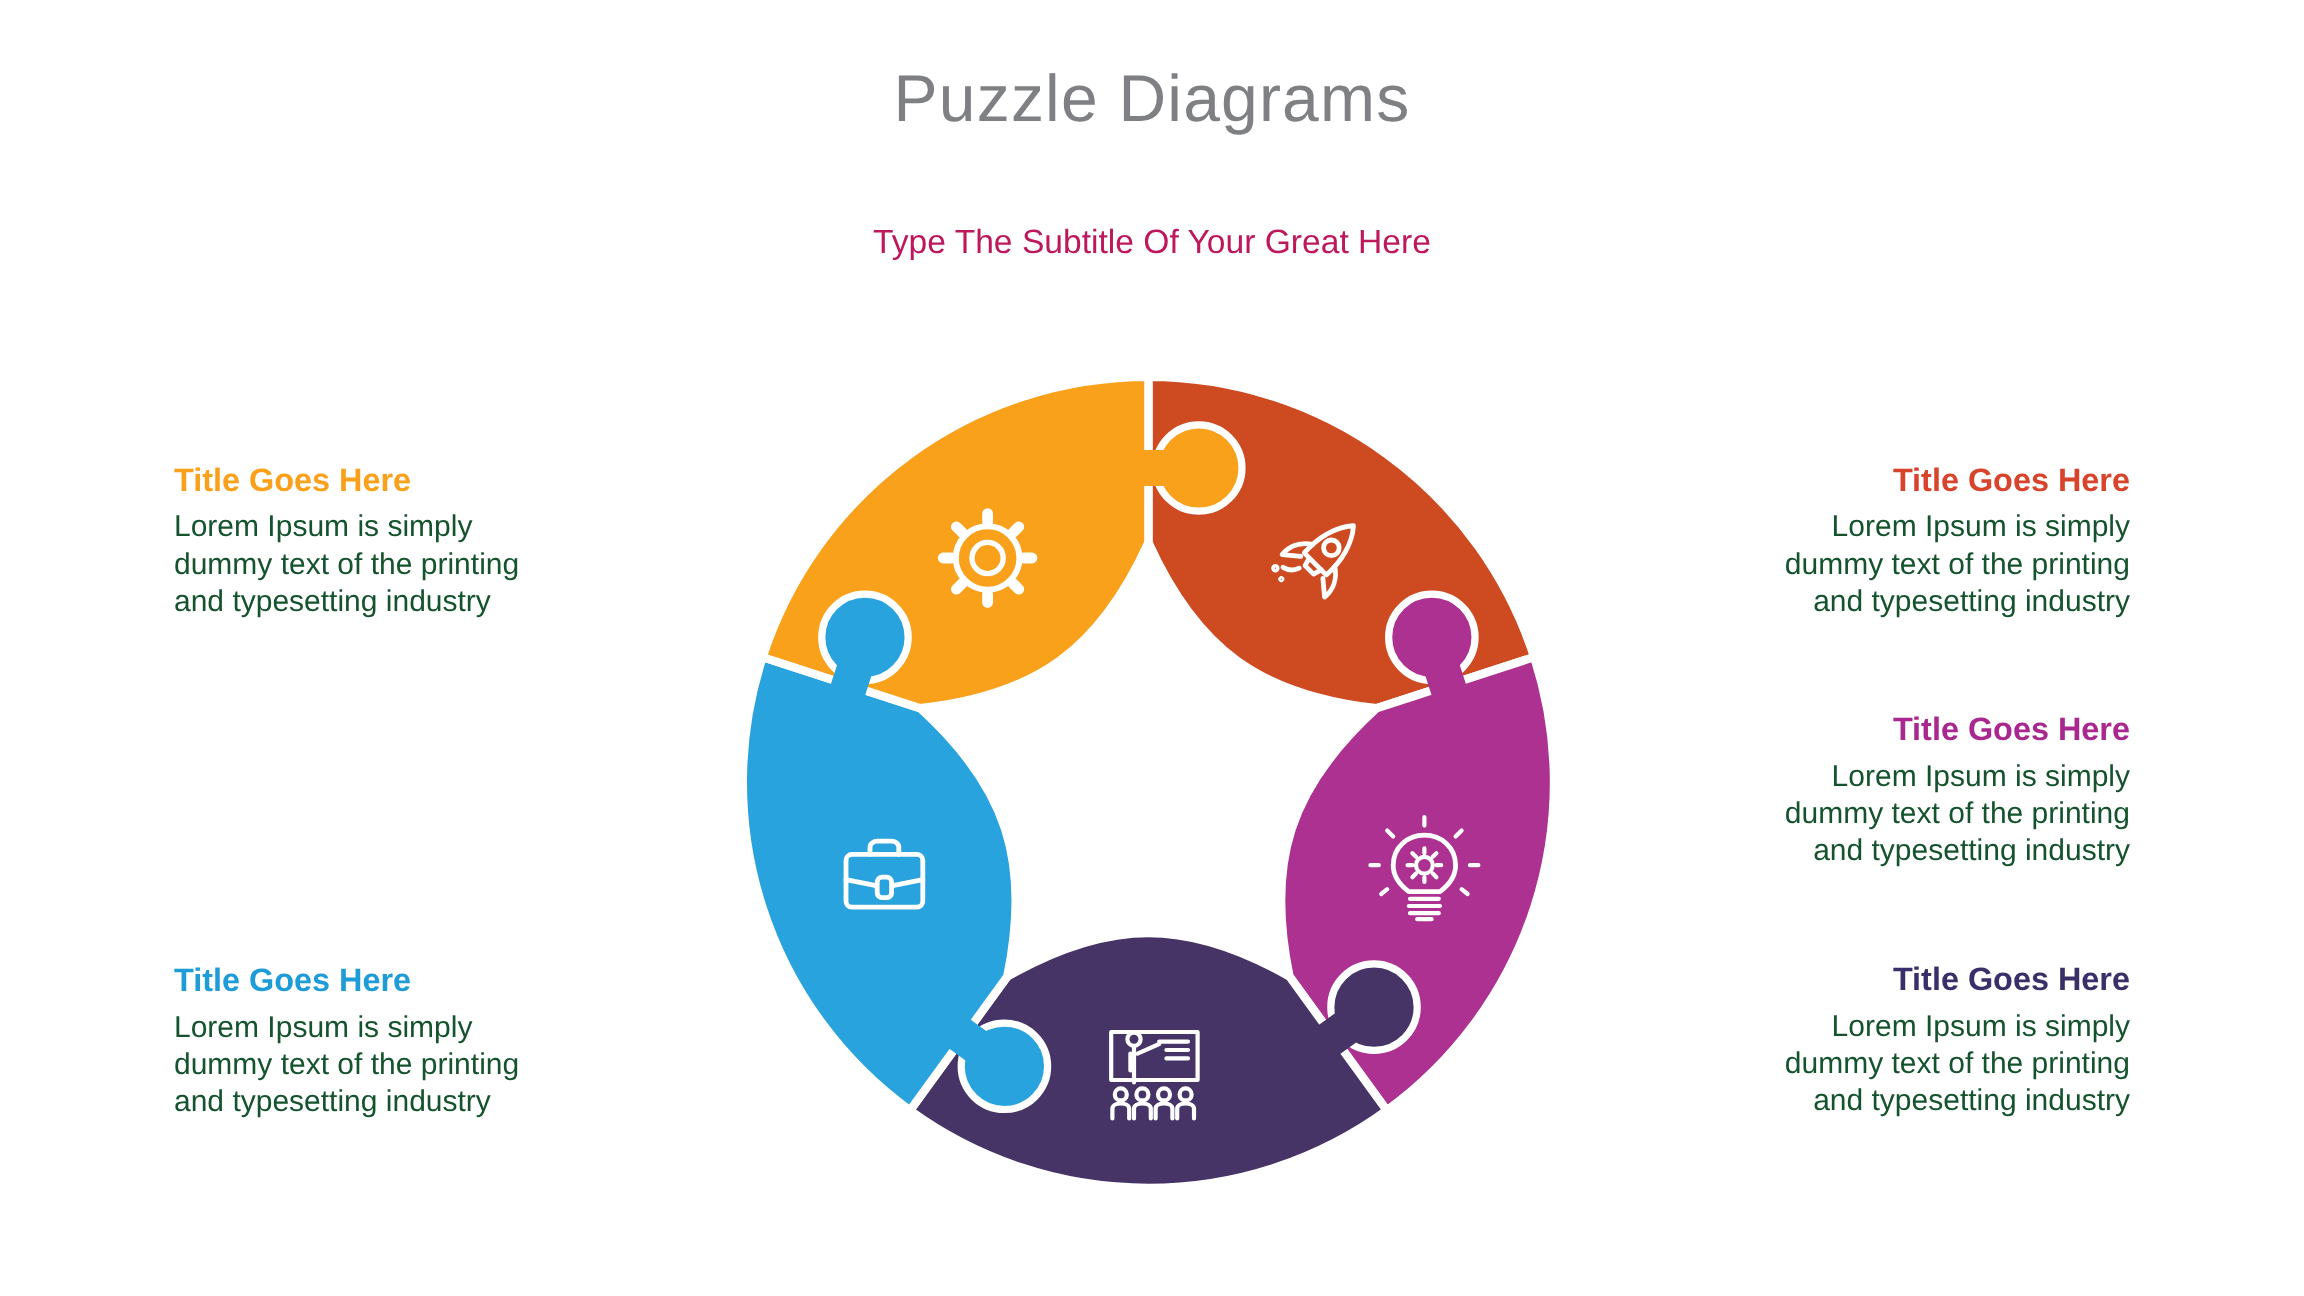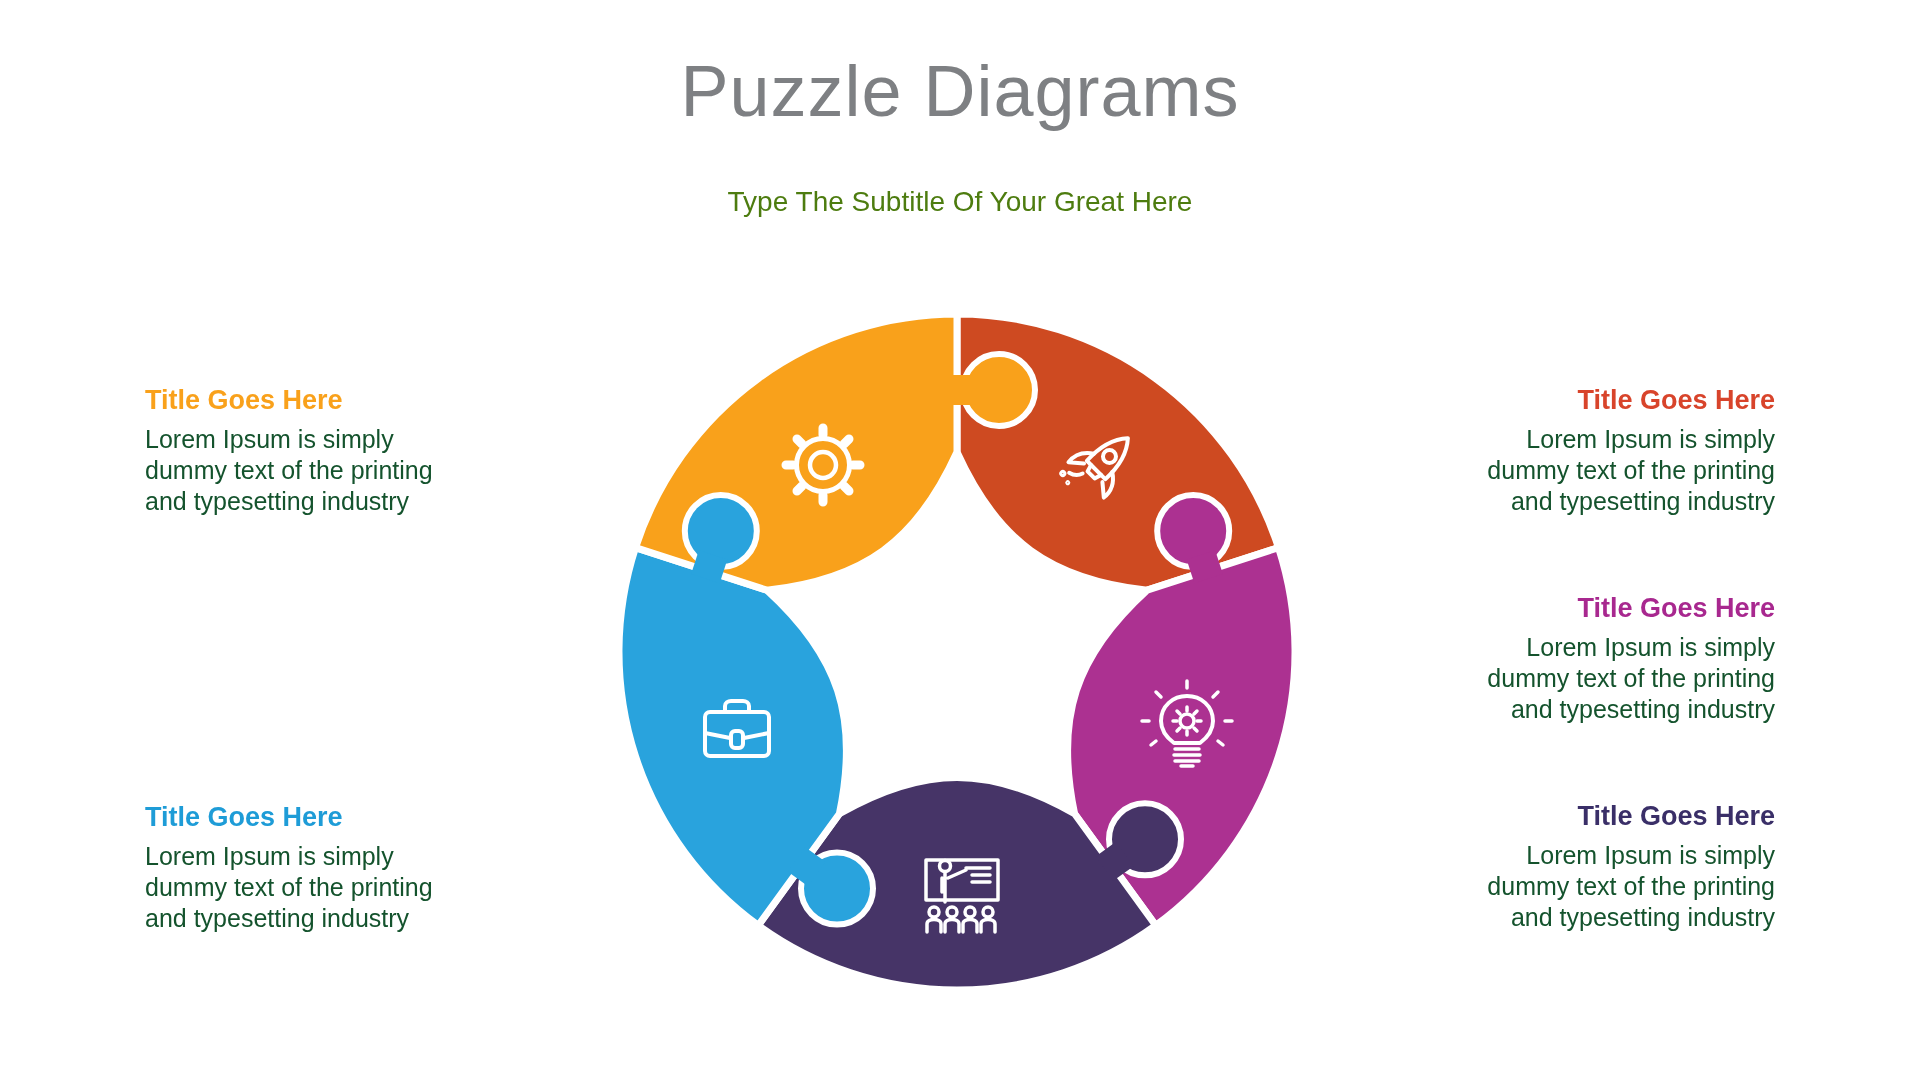"Puzzle Diagrams" .page-title { font-size: 72px -> 55px }
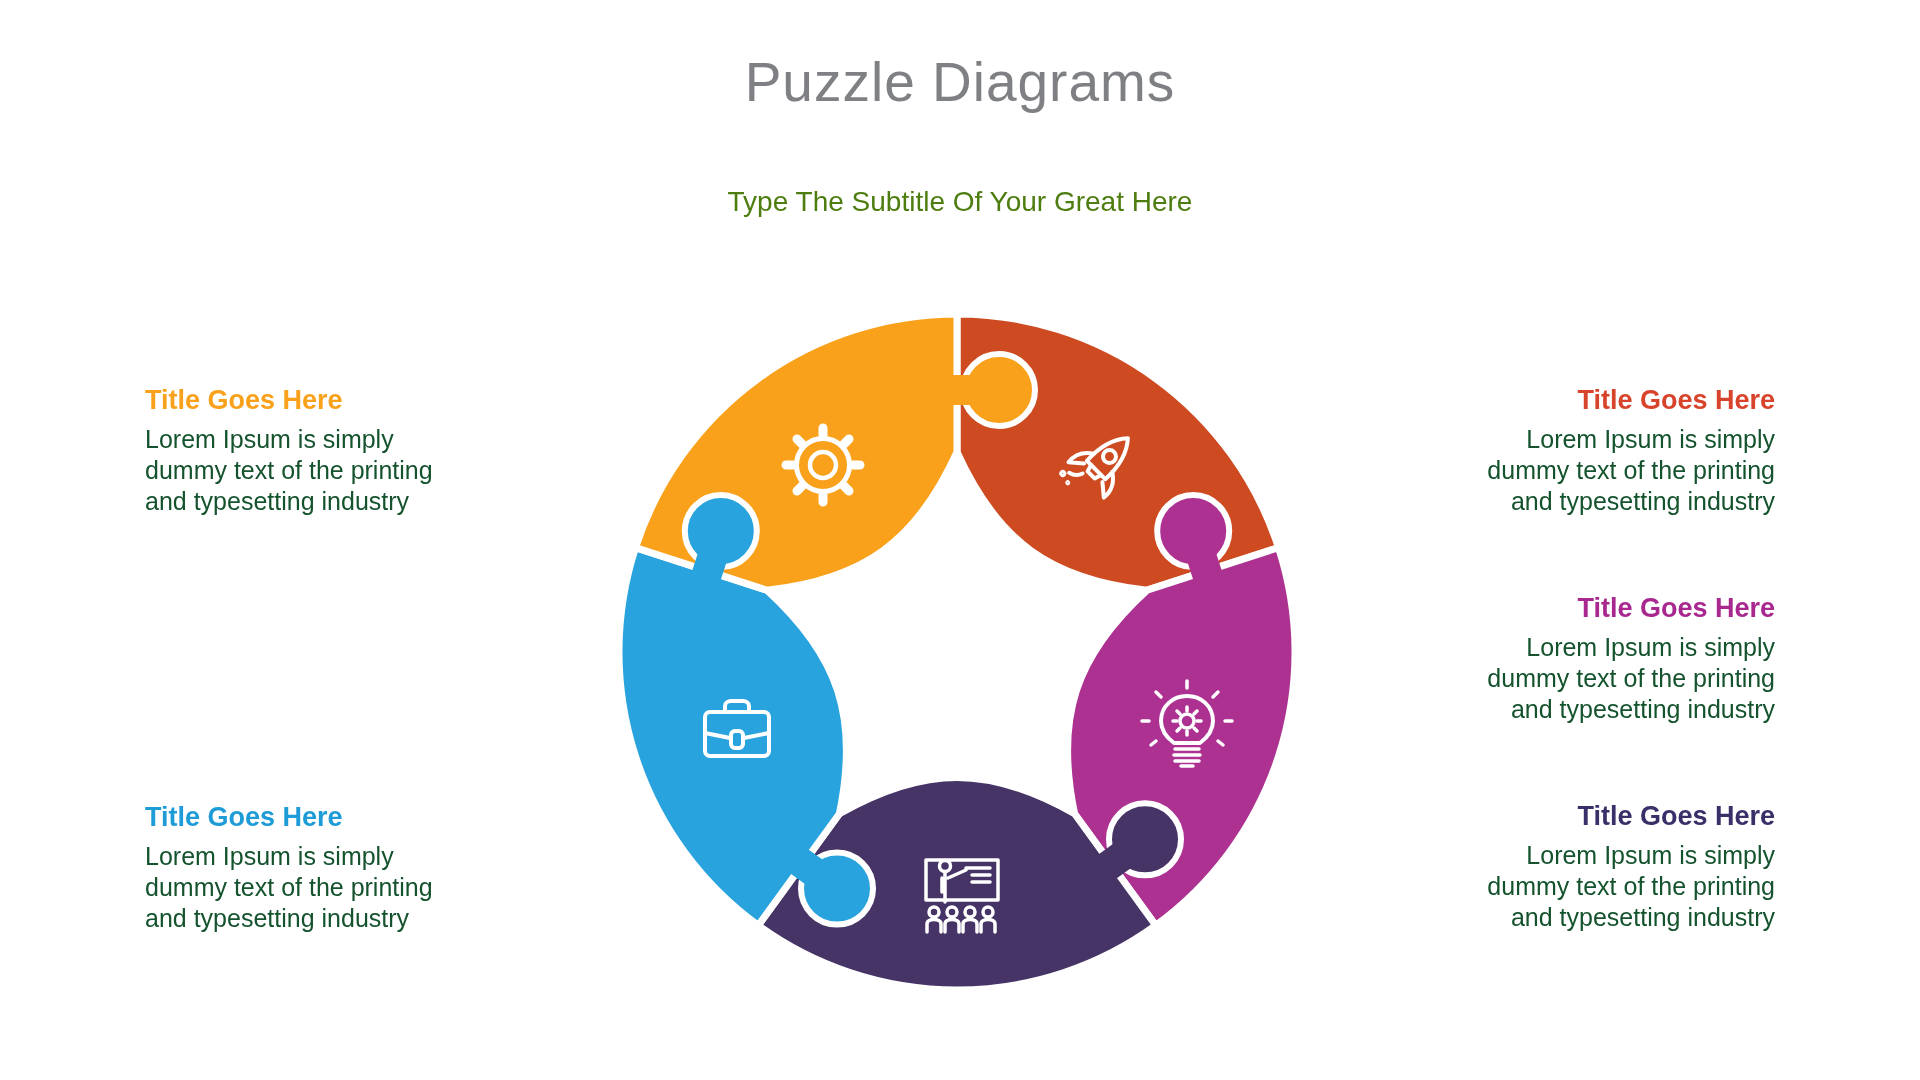"Type The Subtitle Of Your" div.page-subtitle { color: #4d7c0f -> #be185d }
